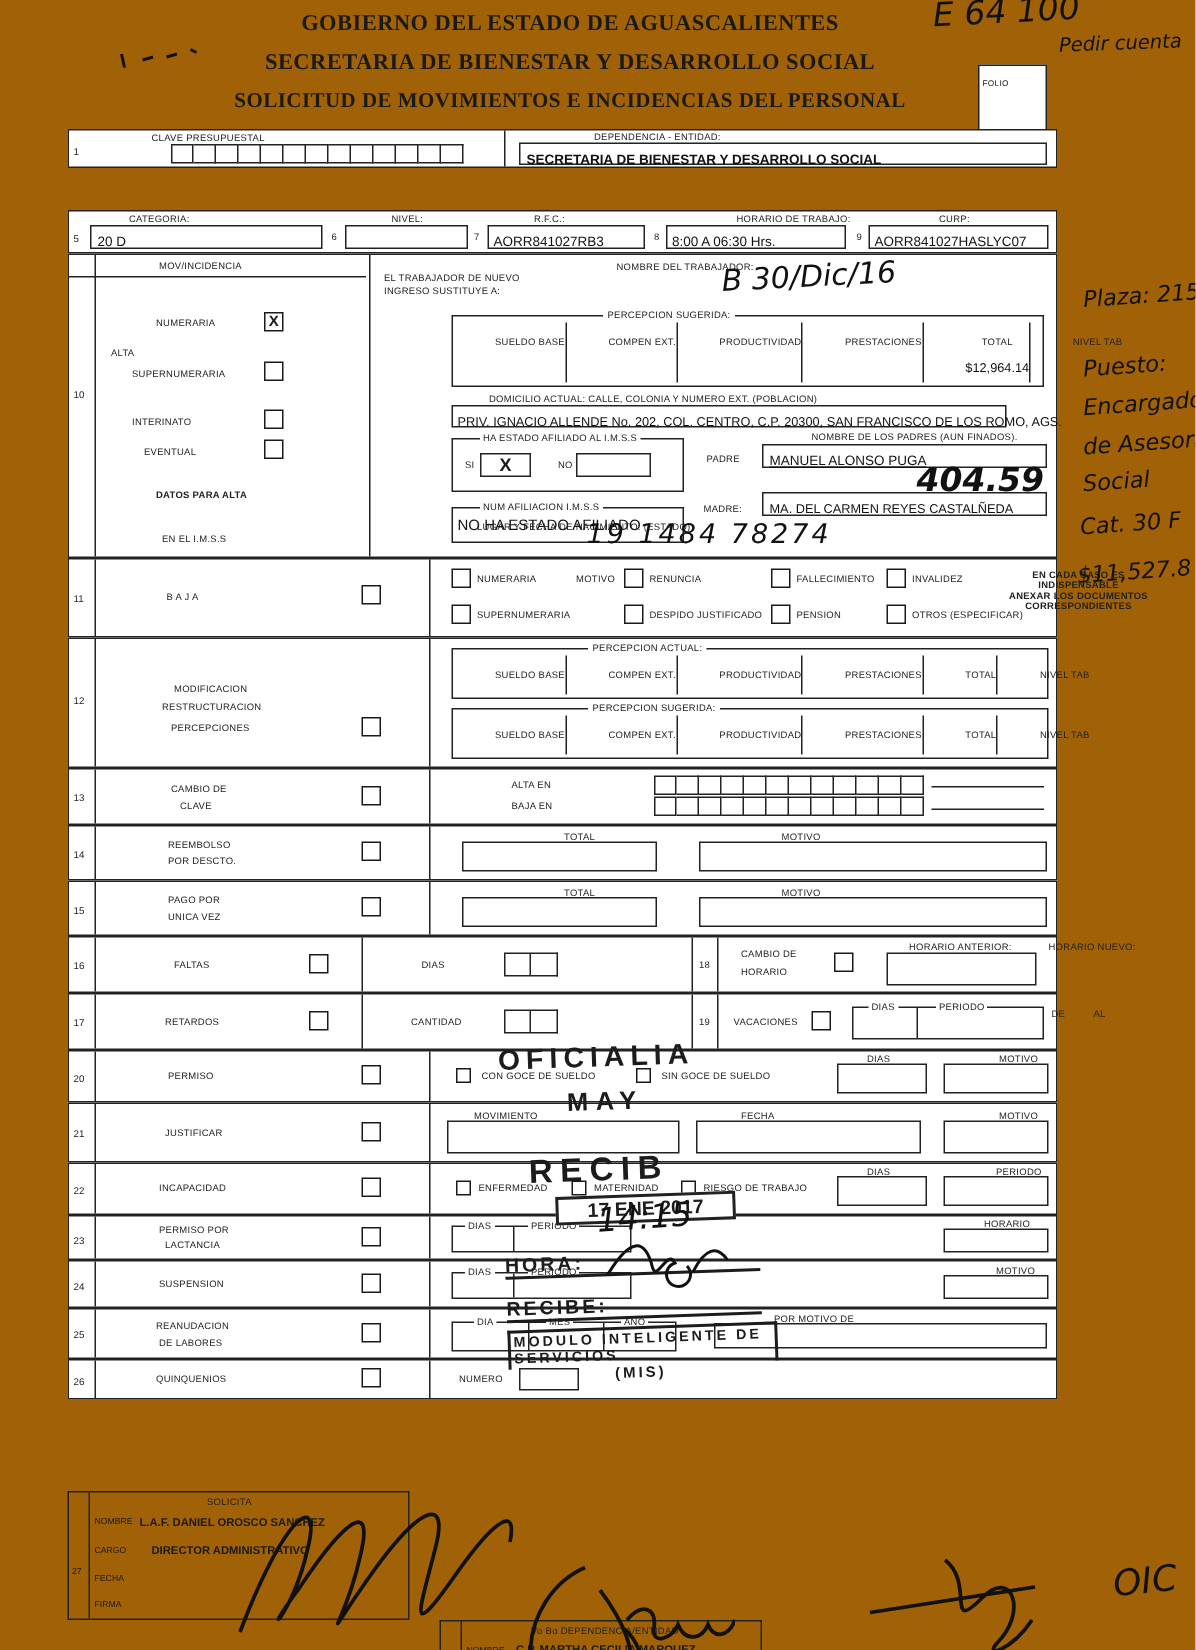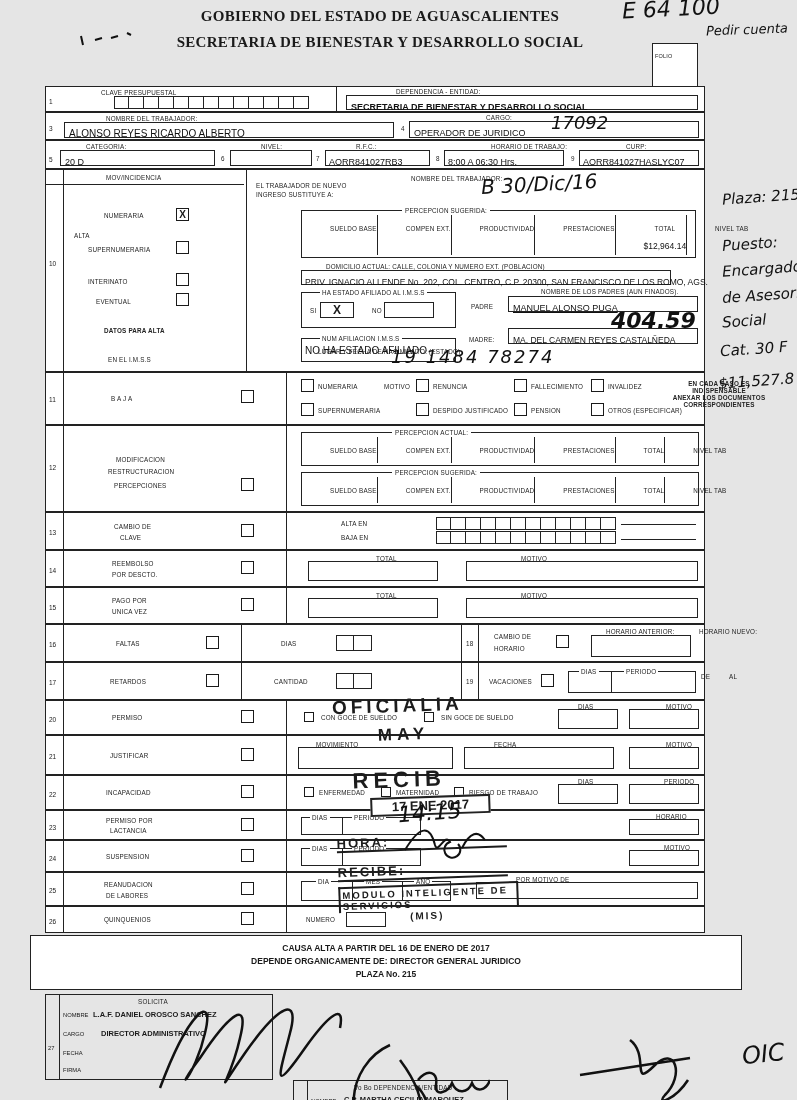"GOBIERNO DEL ESTADO DE AGUASCALIENTES" .page { background: #e5e5e5 -> #a16207 }
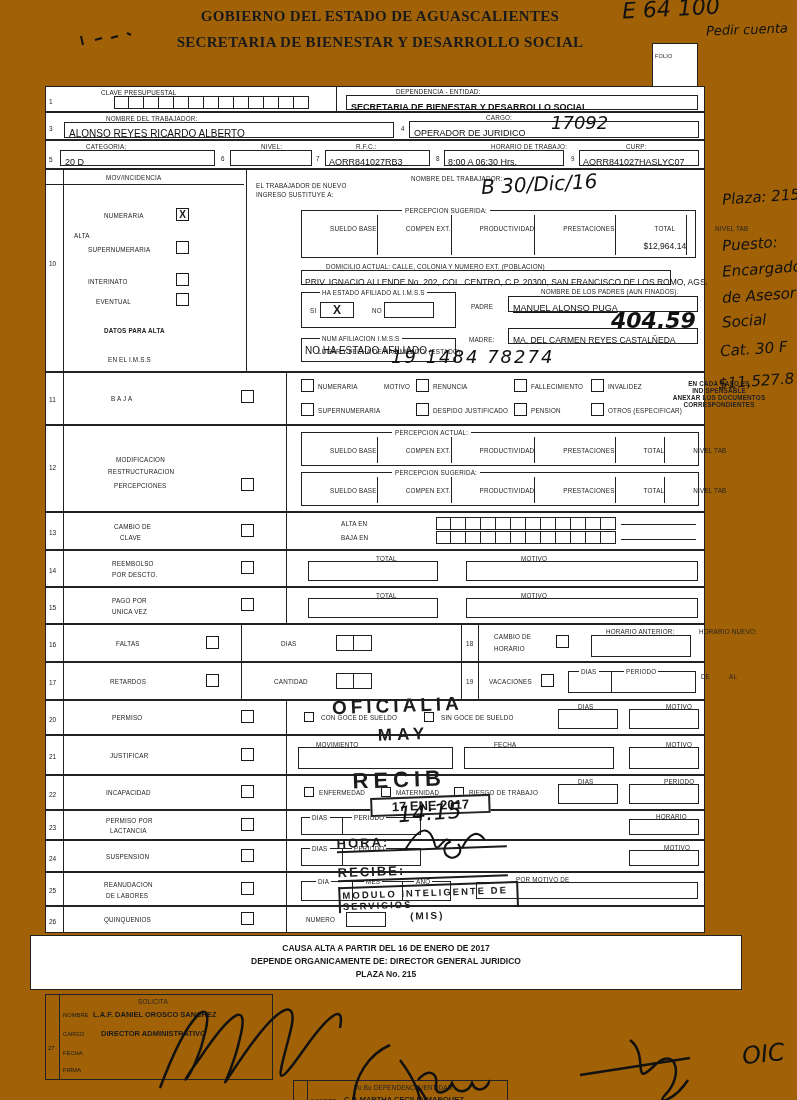"SOLICITUD DE MOVIMIENTOS E INCIDENCIAS" div.abs { html: none -> <div>SOLICITUD DE MOVIMIENTOS E INCIDENCIAS DEL PERSONAL</div> }
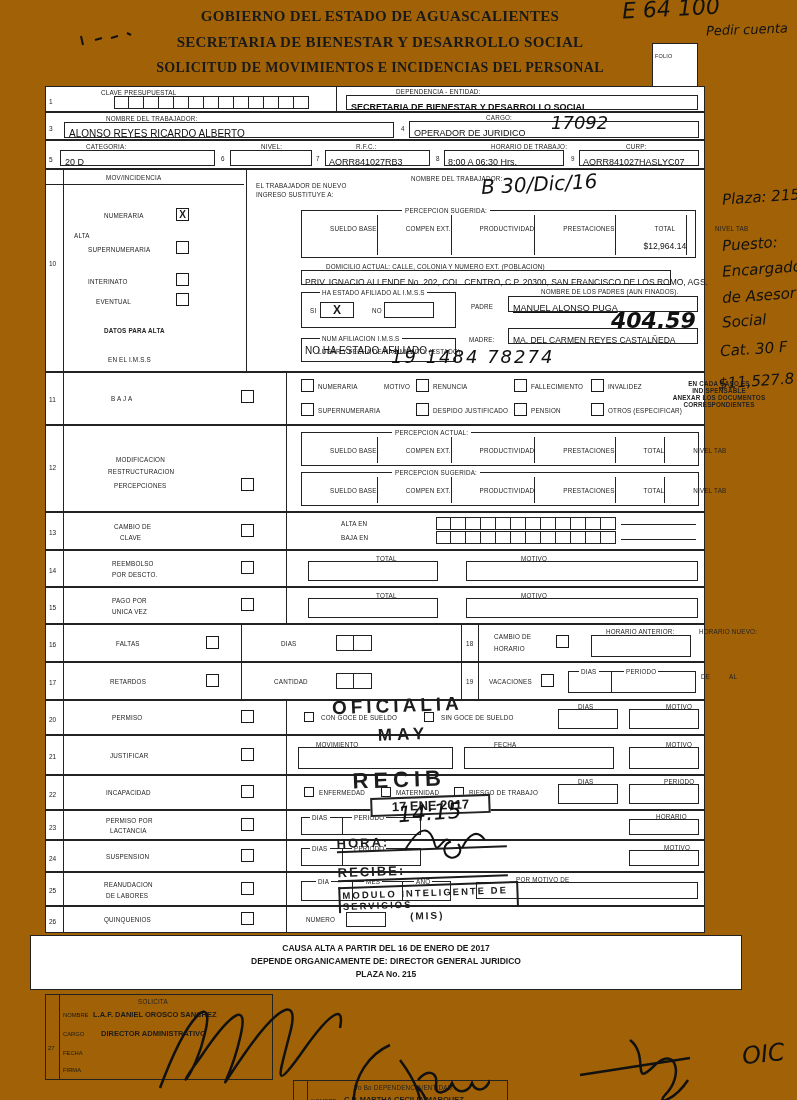"ALONSO REYES RICARDO ALBERTO" div.sec { html: <div> <span>3</span> <span>NOMBRE DEL TRABAJADOR:</span> <div> <span>ALONSO REYES RICARDO ALBERTO</span> </div> <span>4</span> <span>CARGO:</span> <div> <span>OPERADOR DE JURIDICO</span> </div> <span>17092</span> </div> -> none }
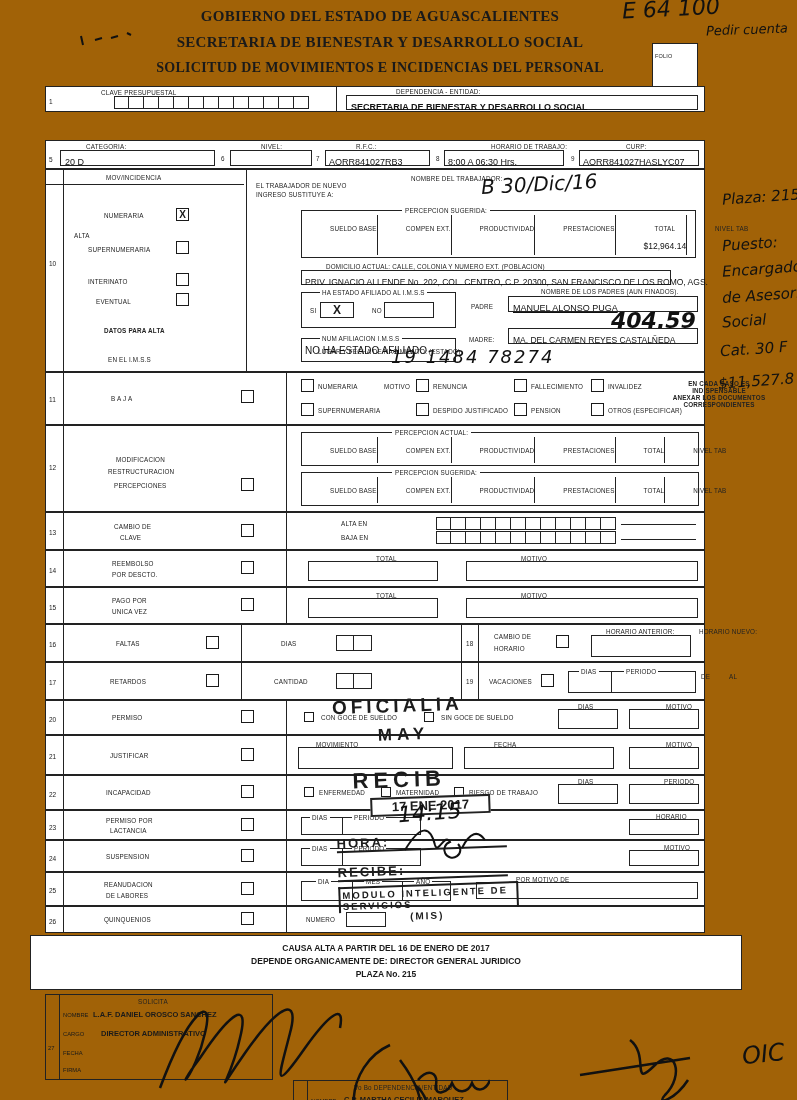"CAUSA ALTA A PARTIR DEL" div.abs { html: <div> <div> <span>CAUSA ALTA A PARTIR DEL 16 DE ENERO DE 2017</span><br> <span>DEPENDE ORGANICAMENTE DE: DIRECTOR GENERAL JURIDICO</span><br> <span>PLAZA No. 215</span> </div> </div> -> none }
